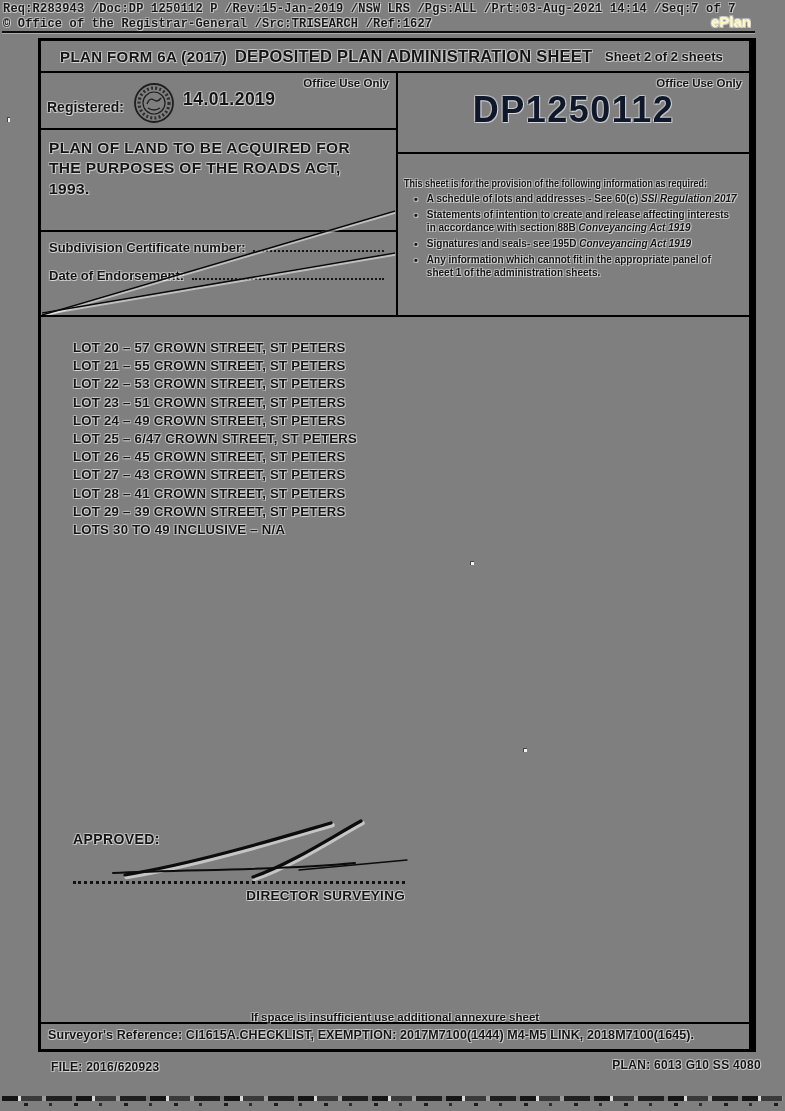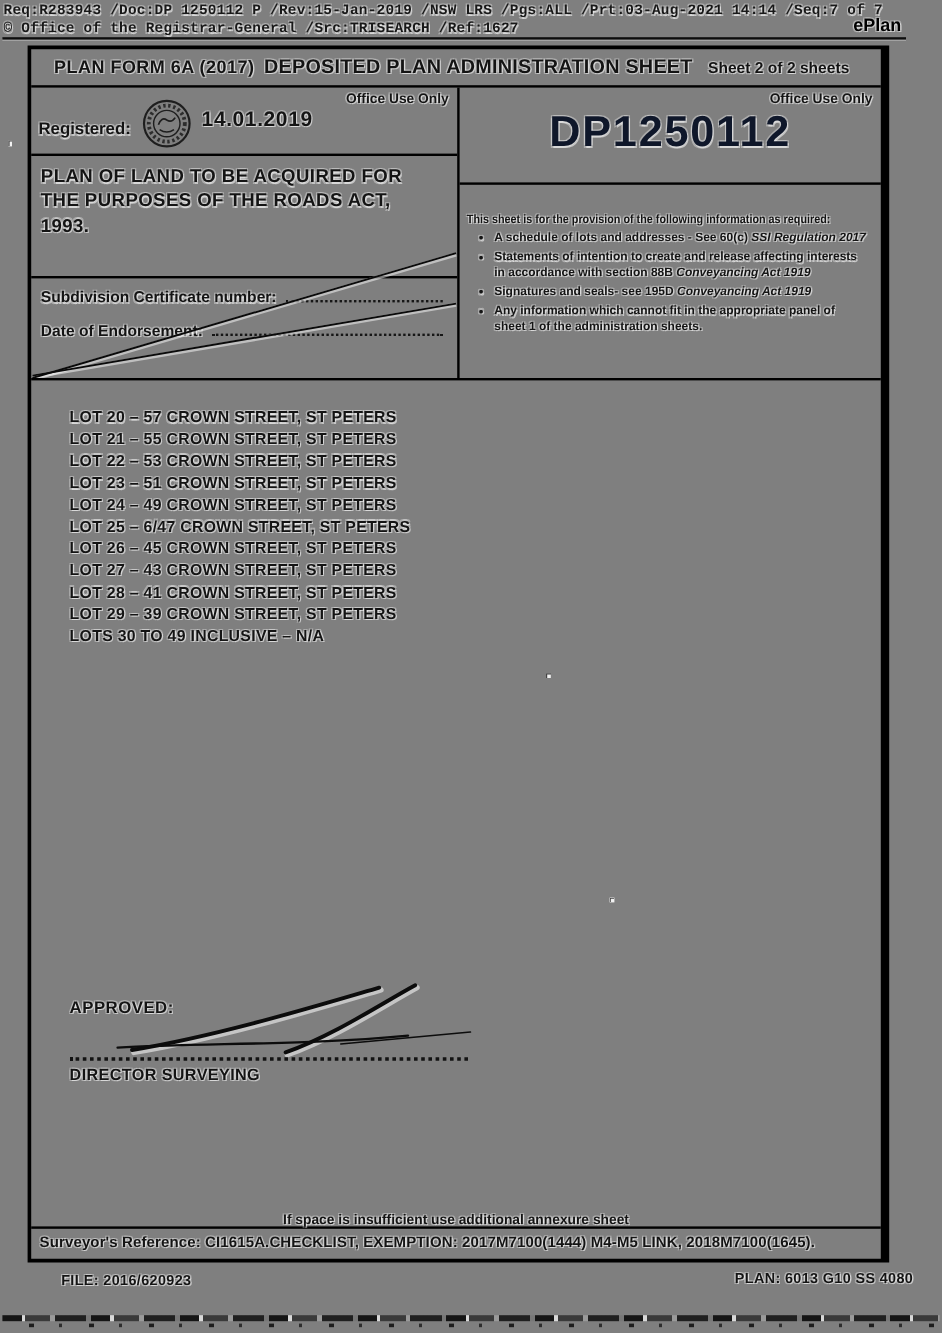"ePlan" #eplan { color: #000000 -> #fef9c3 }
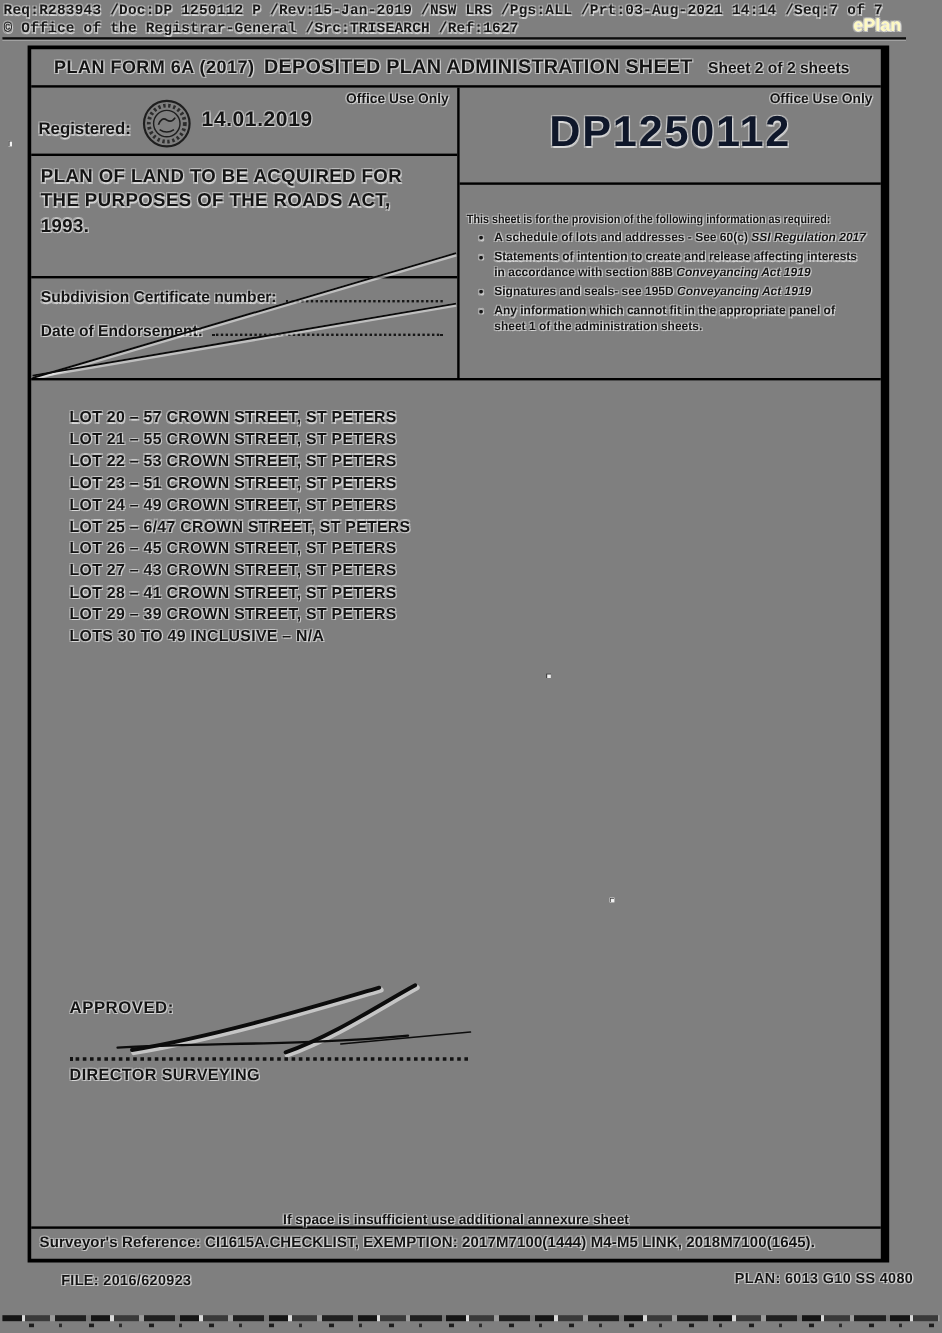"PLAN FORM 6A (2017)" #form { left: 23px -> 38px }
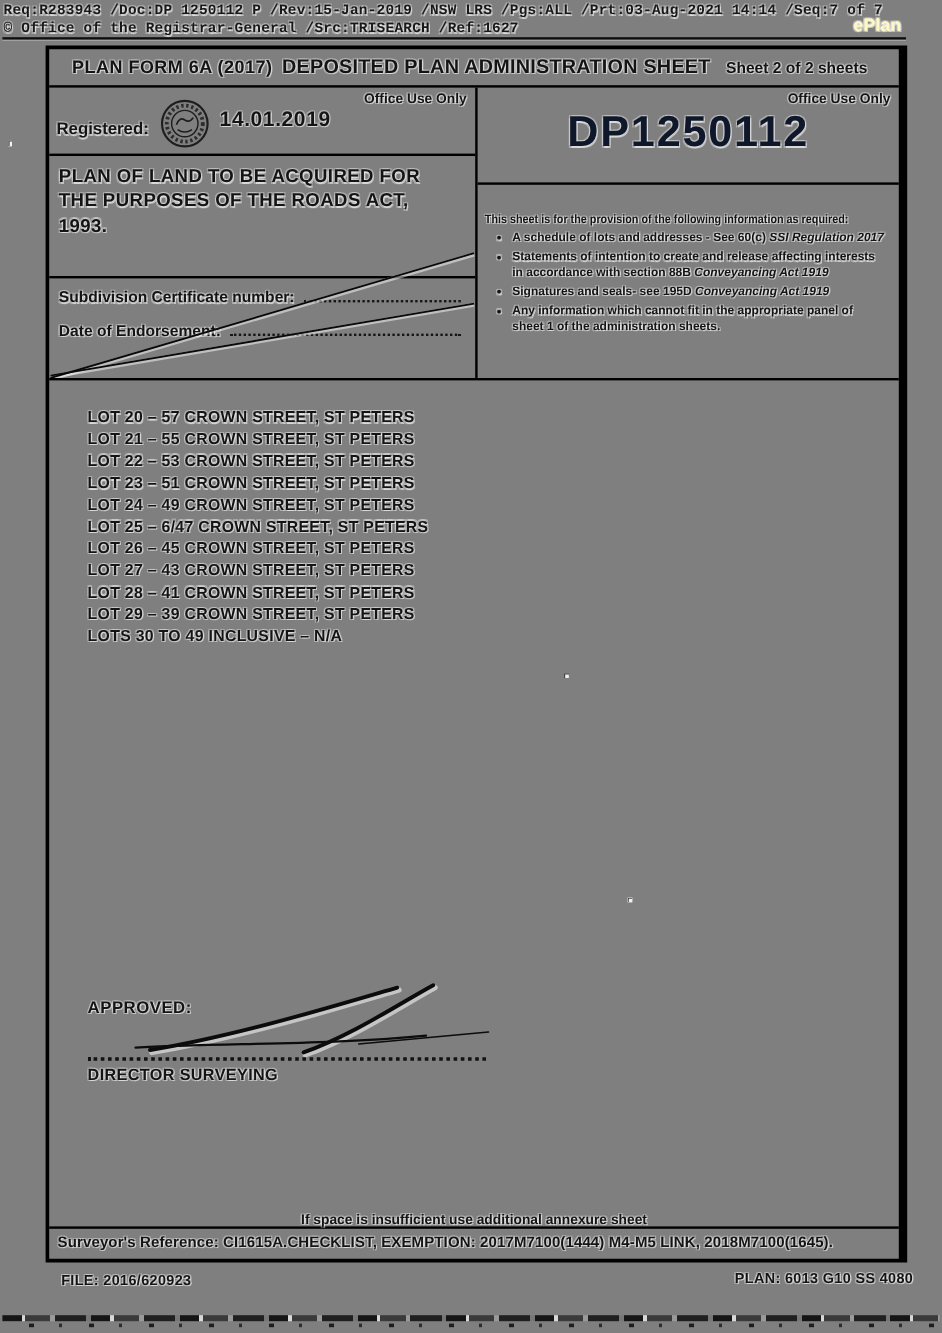"DIRECTOR SURVEYING" #approved-titles { text-align: left -> right }
